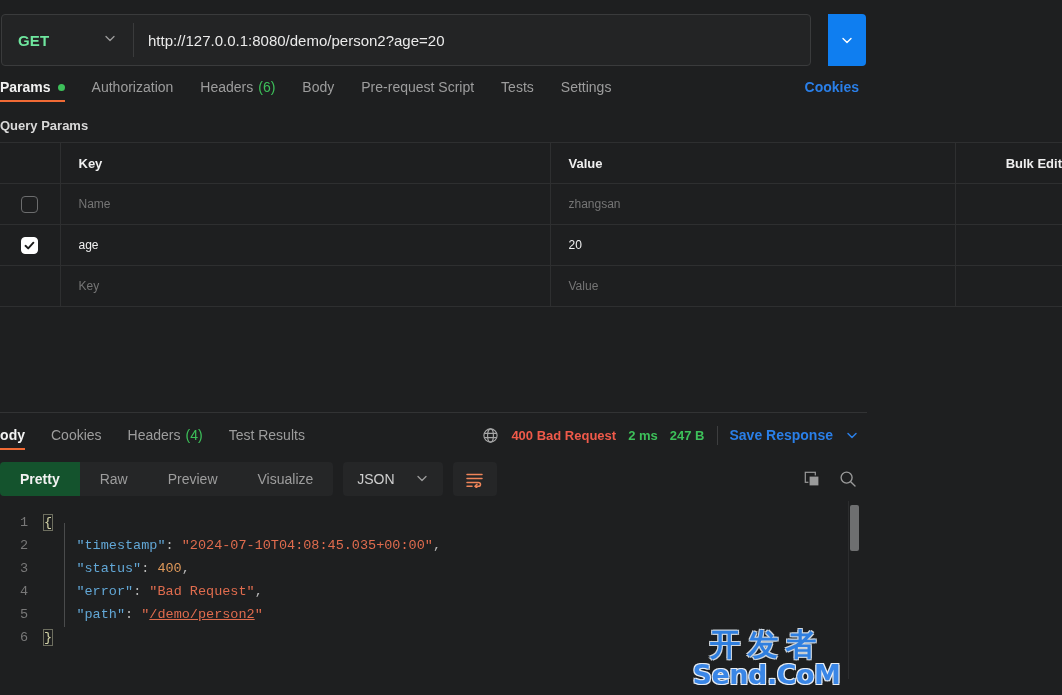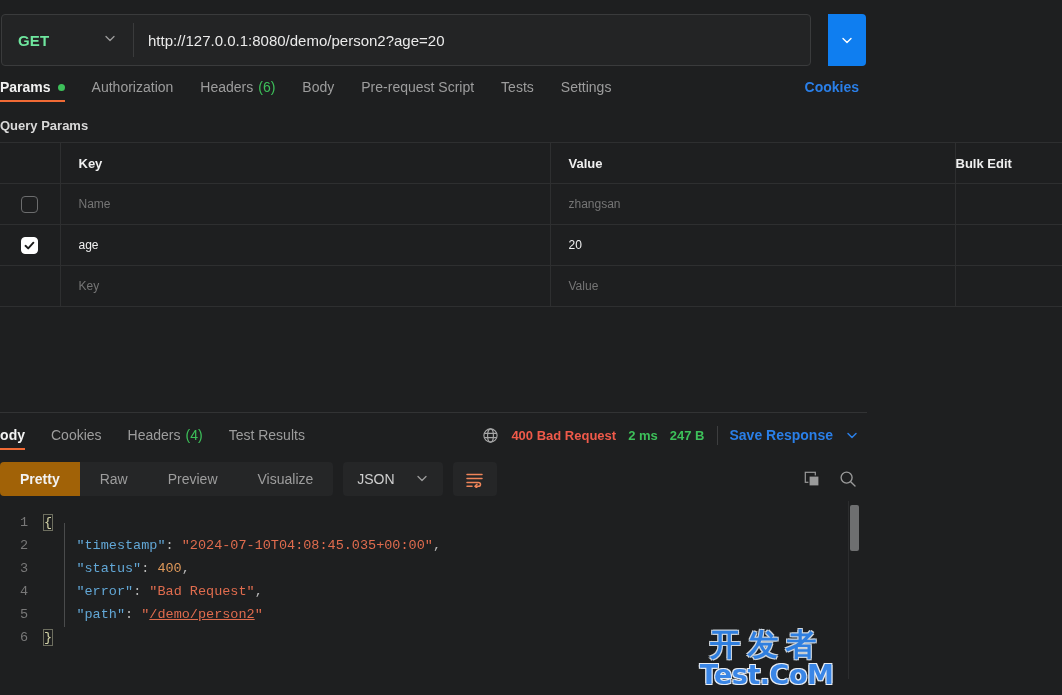"Bulk Edit" .bulk-edit { text-align: left -> right }
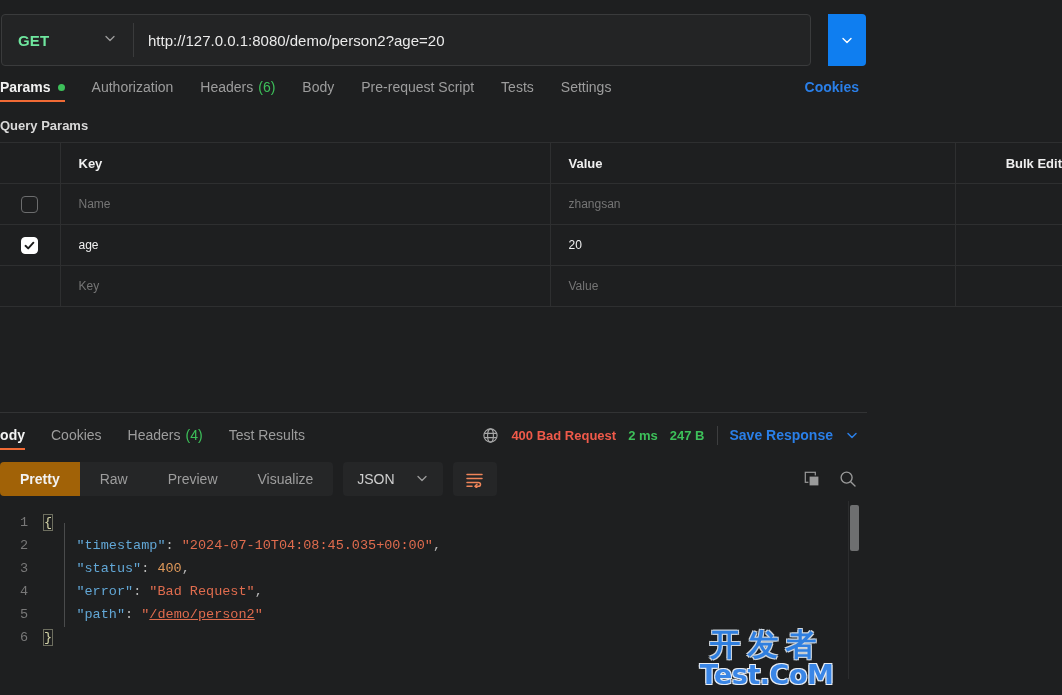"Pretty" .seg.active { background: #a16207 -> #14532d }
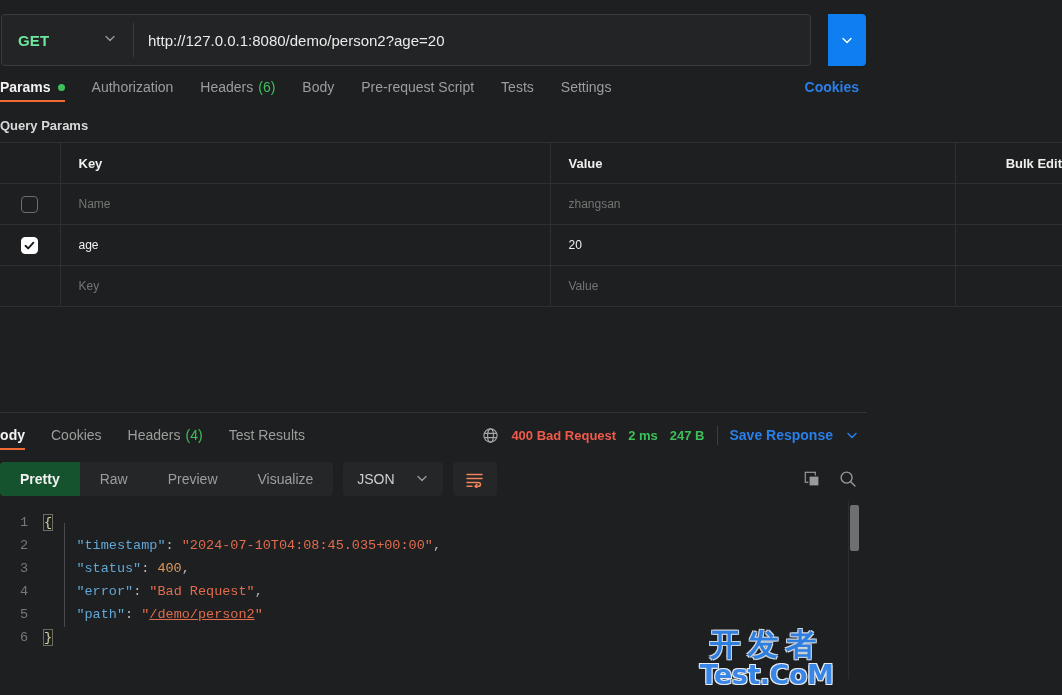"Test.CoM" div.wm-en { text: Test.CoM -> Send.CoM }
